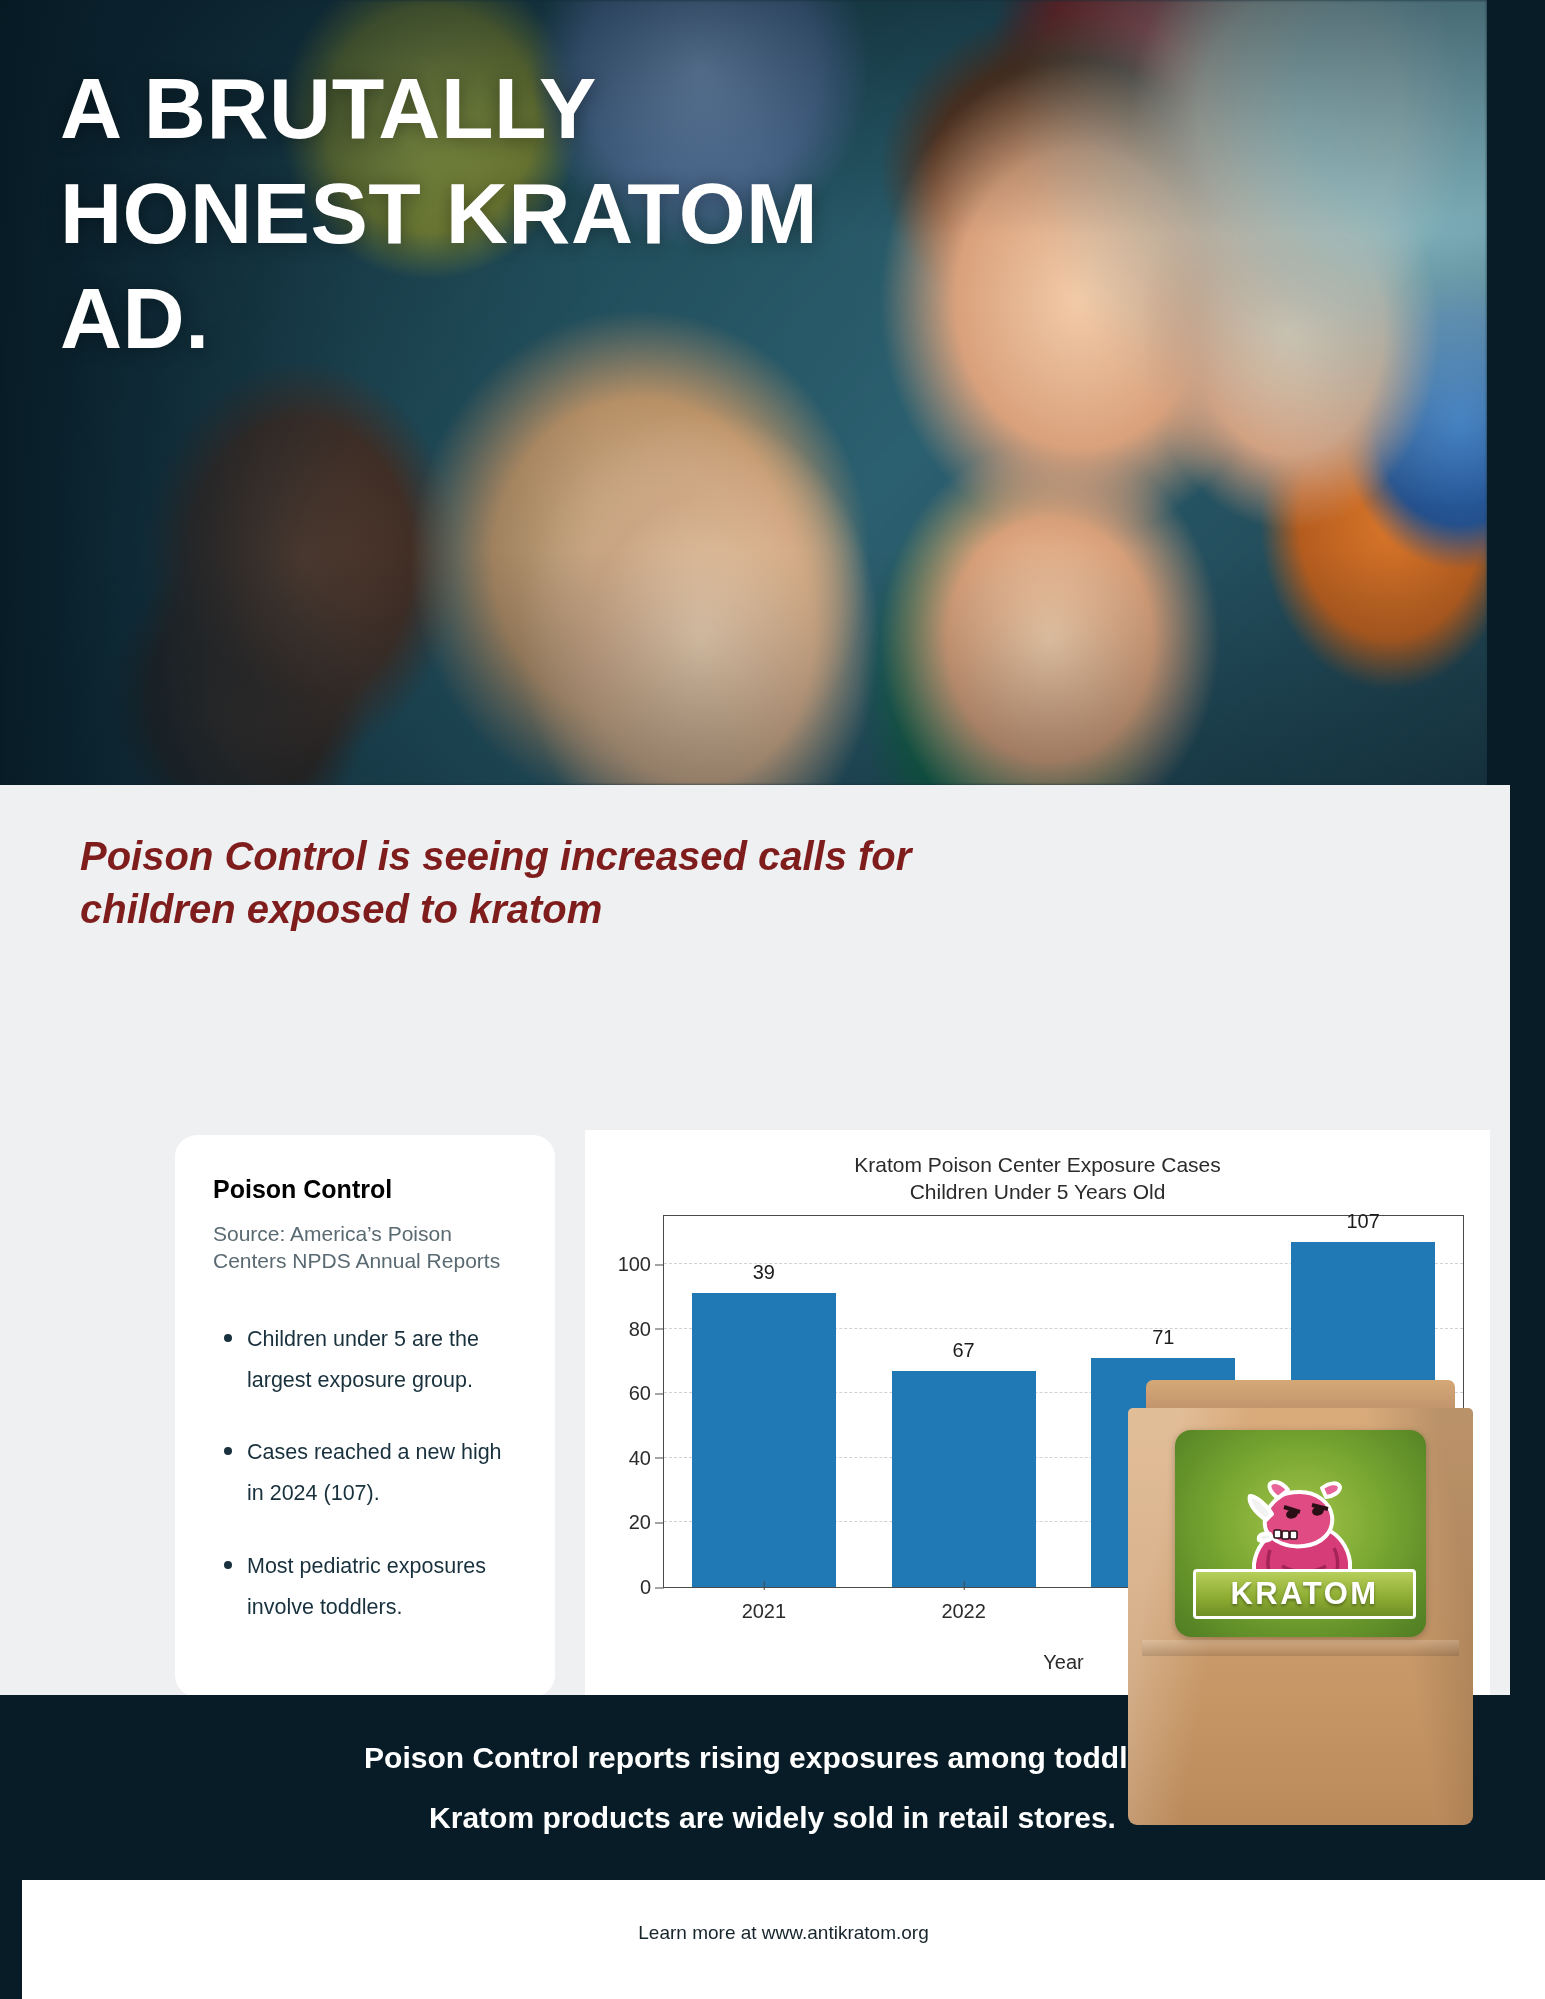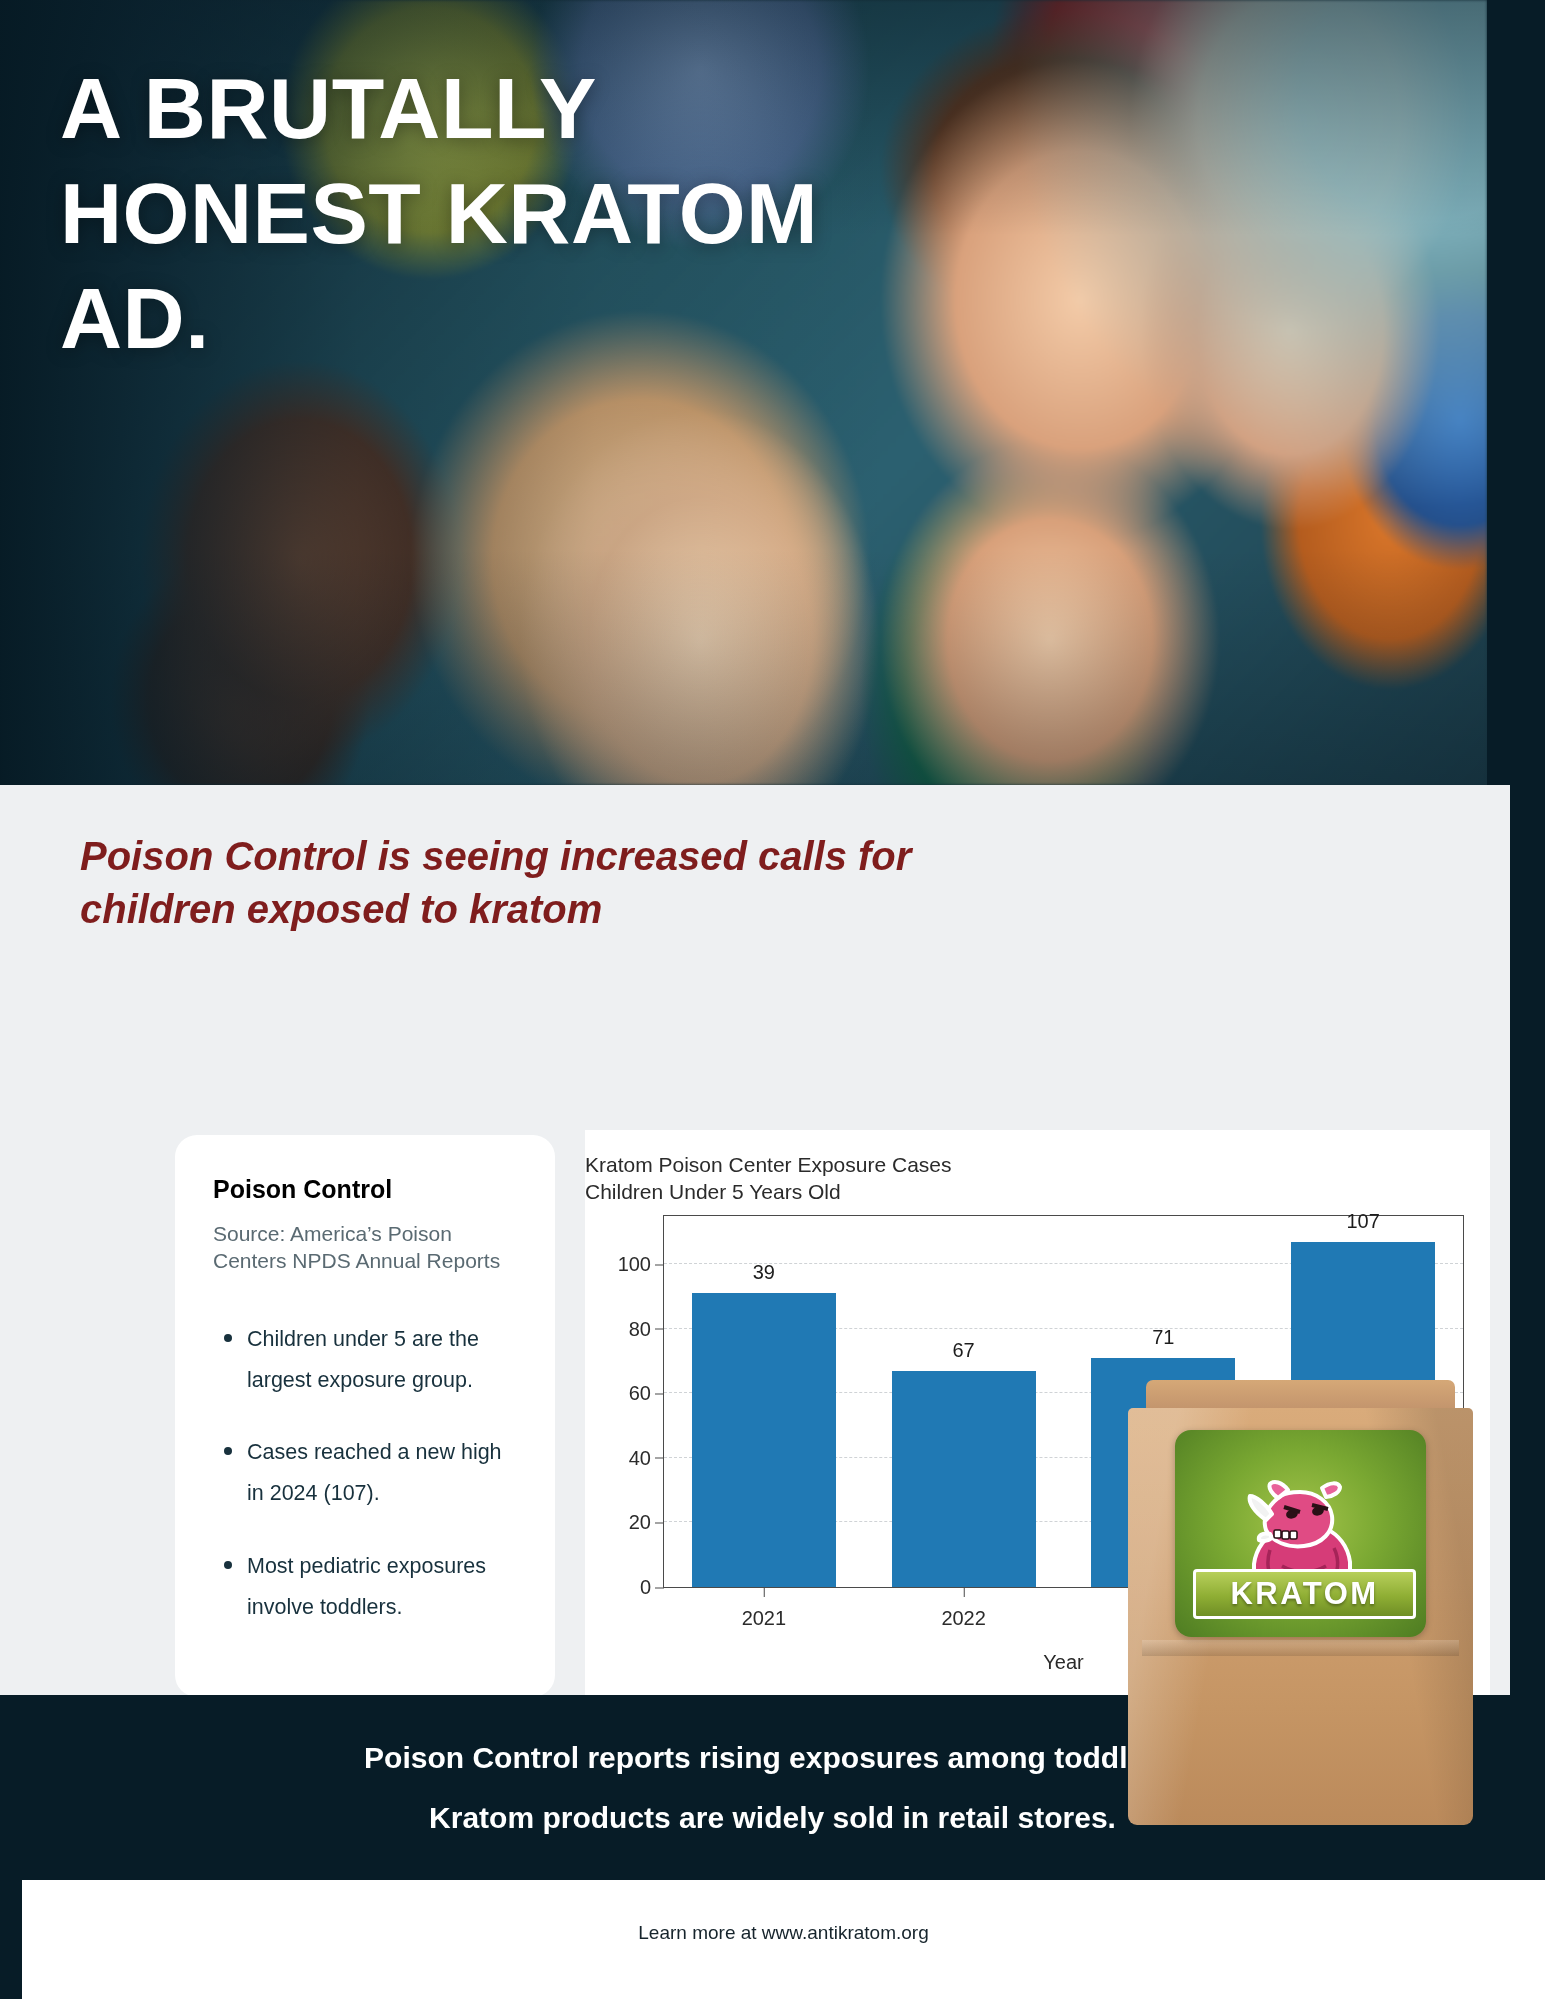"Kratom Poison Center Exposure Cases" .chart-title { text-align: none -> center }
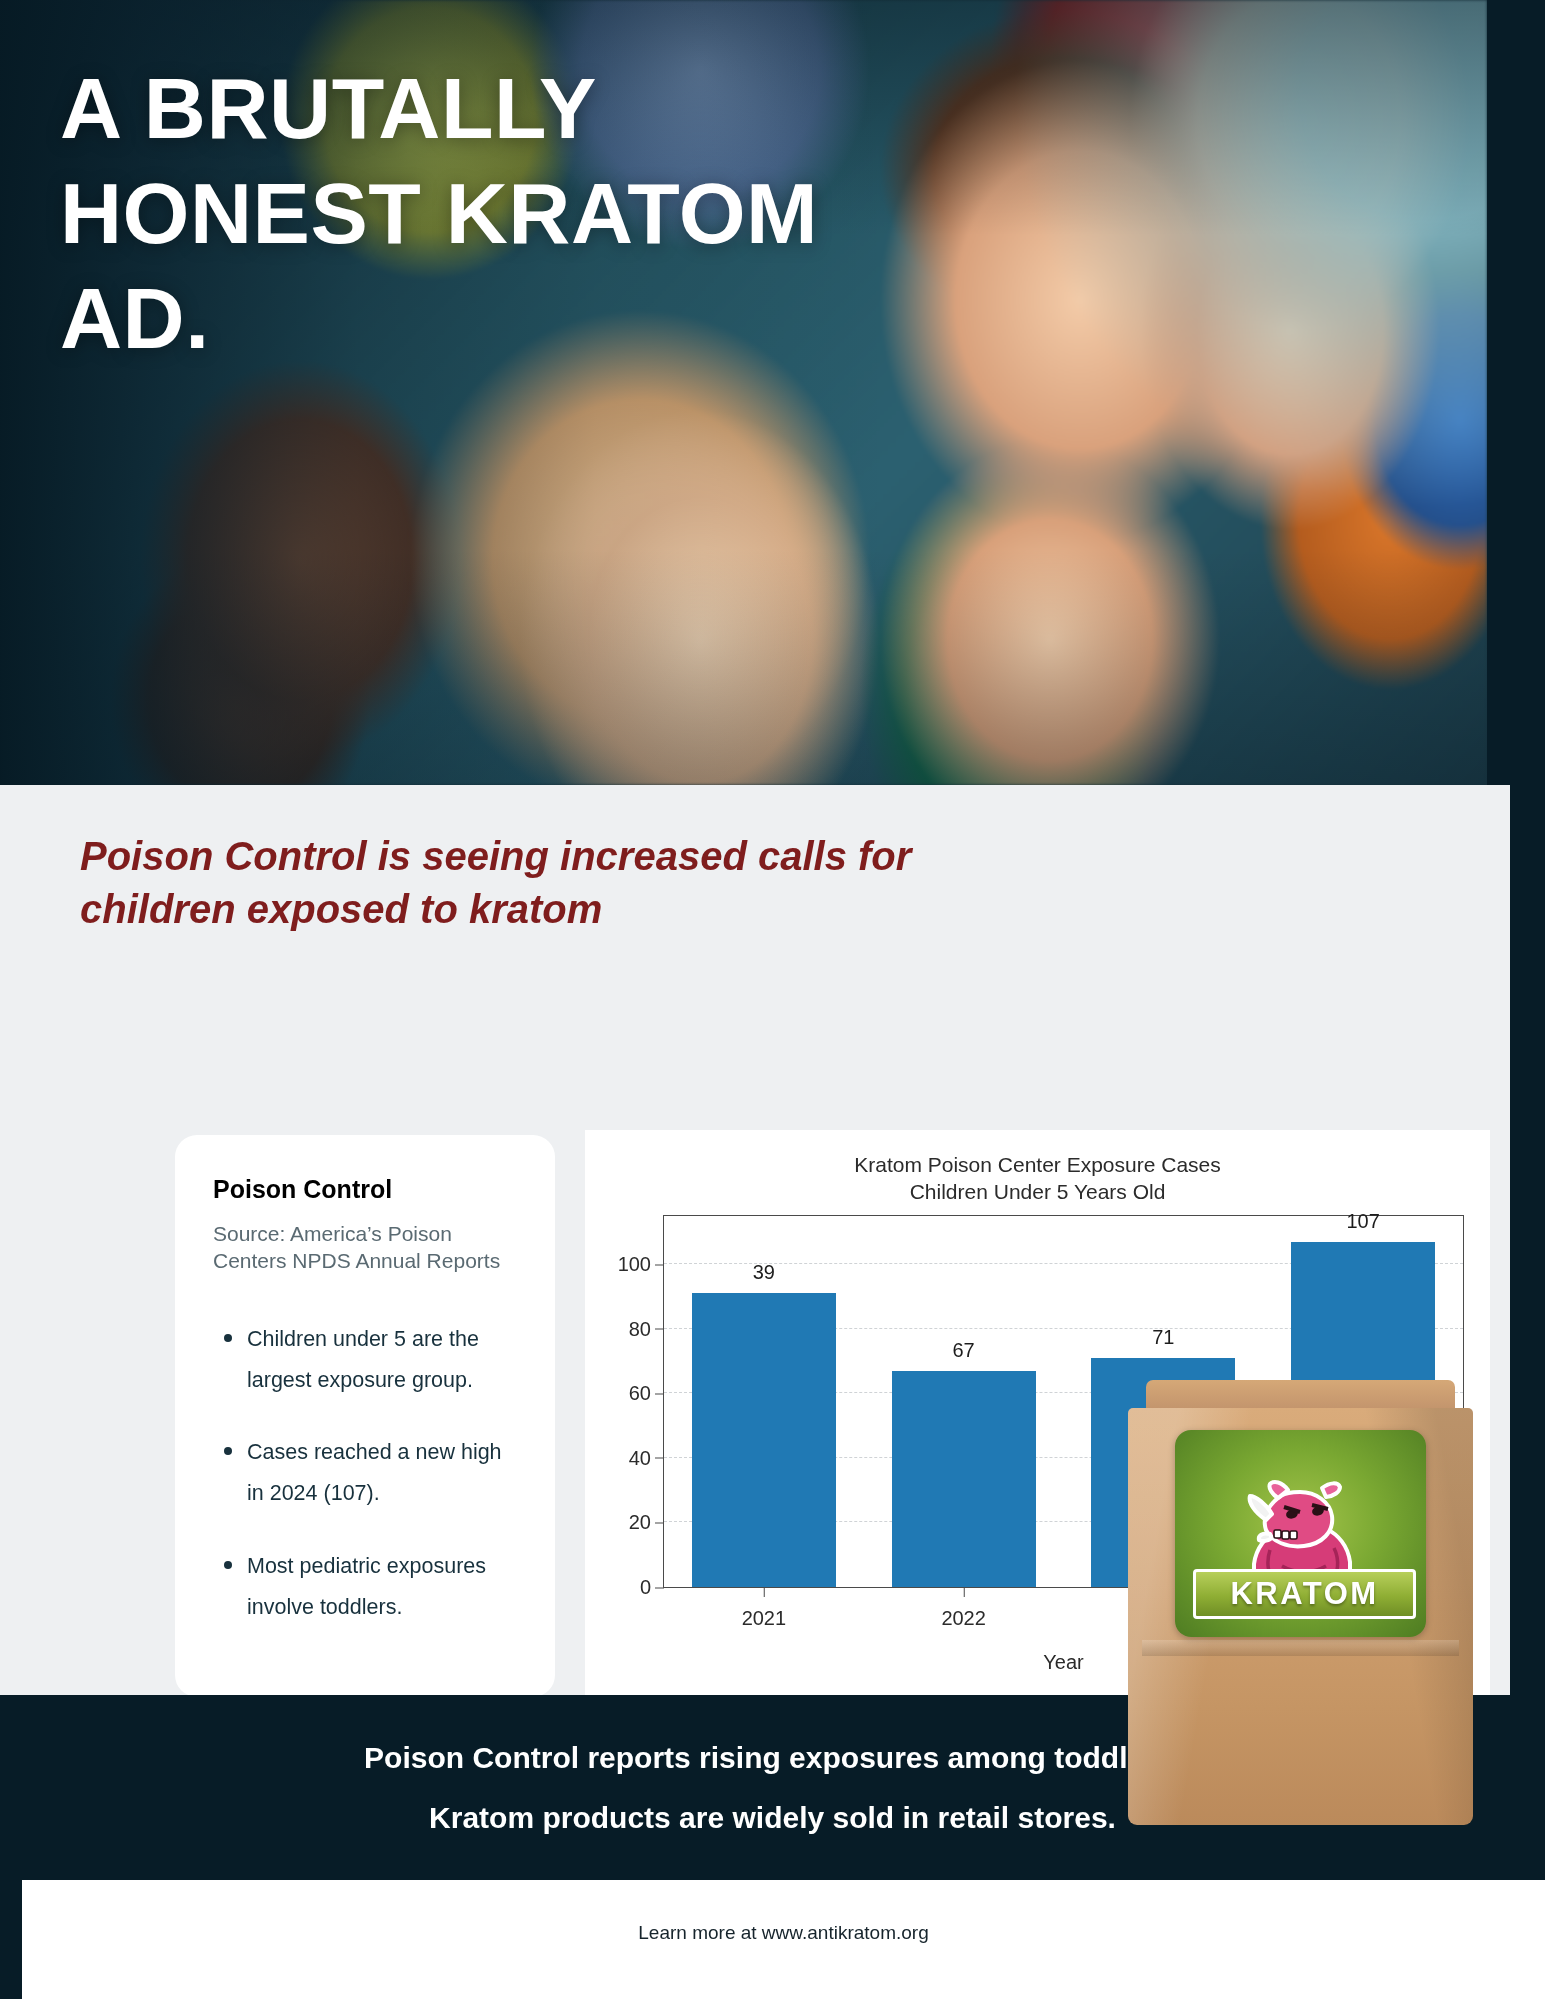"2021" .xtick { margin-top: 20px -> 13px }
